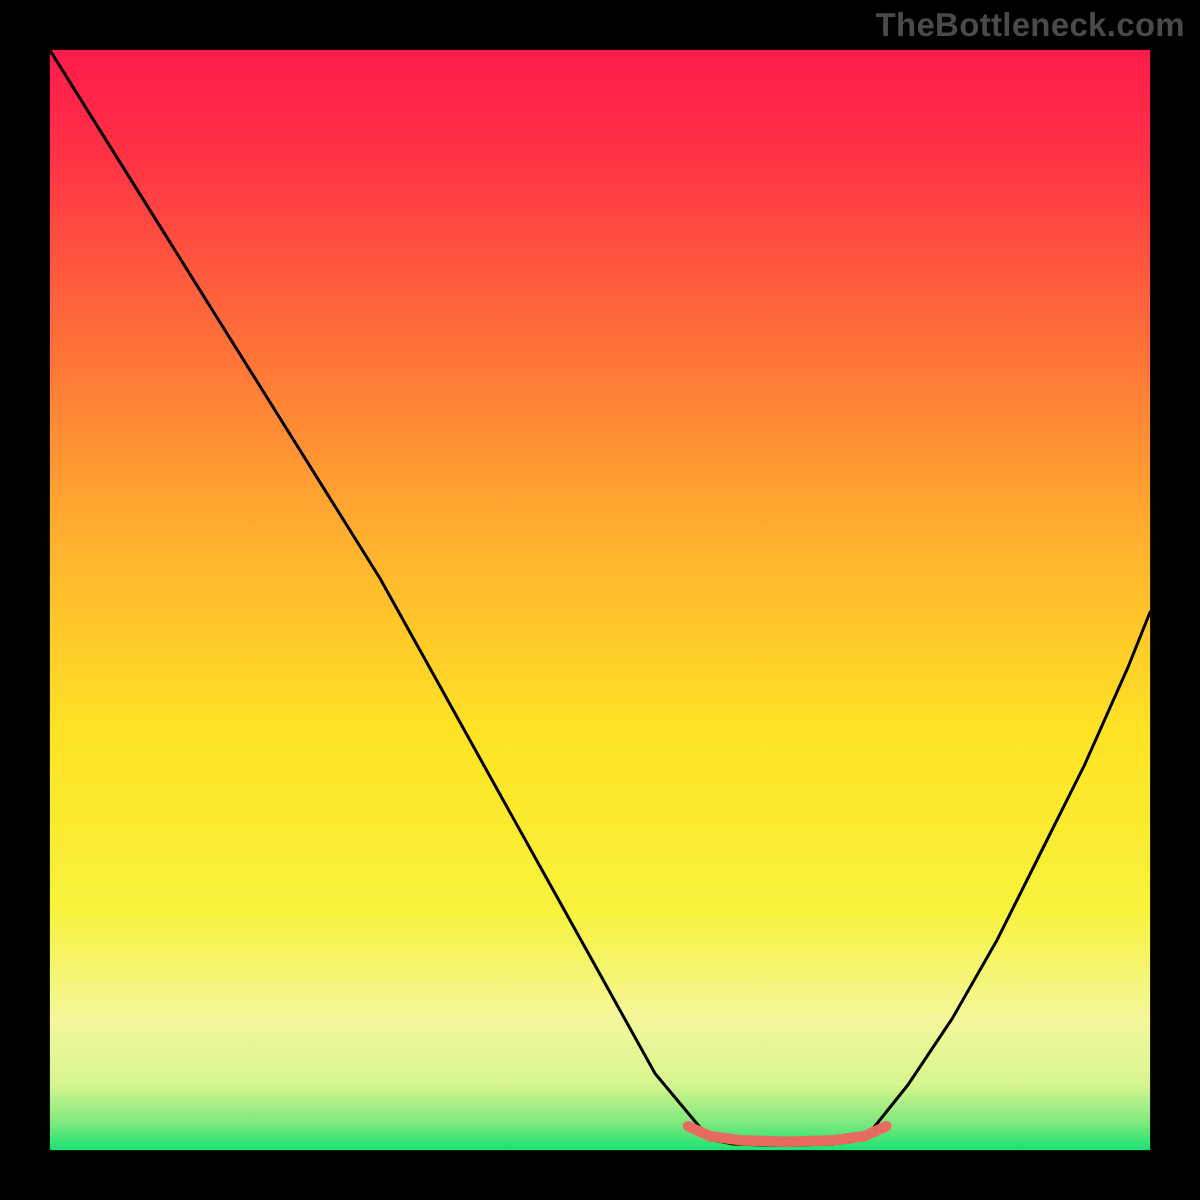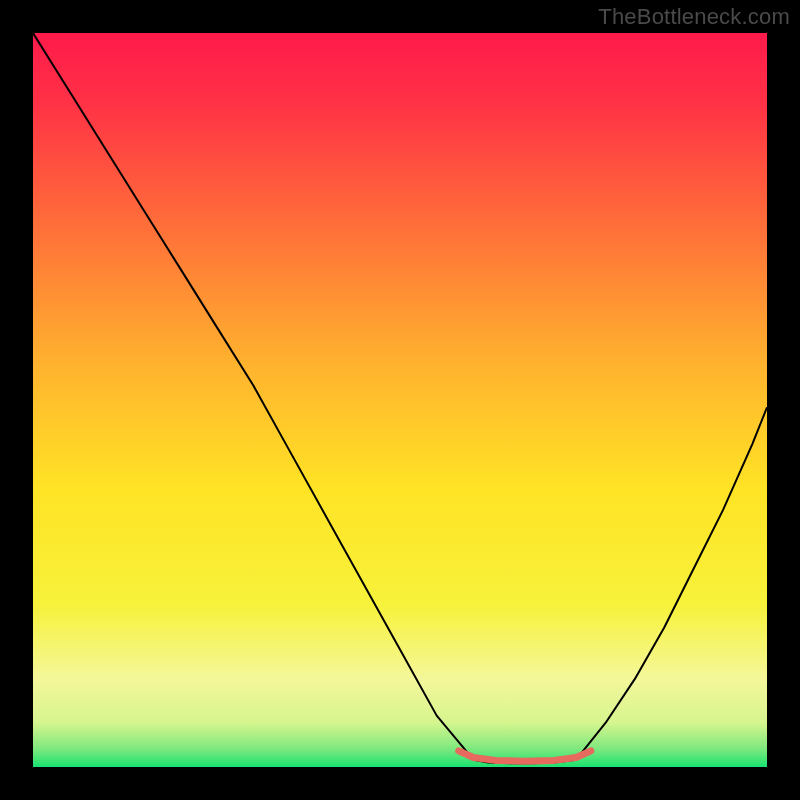"TheBottleneck.com" .watermark { font-weight: 400 -> 700 }
